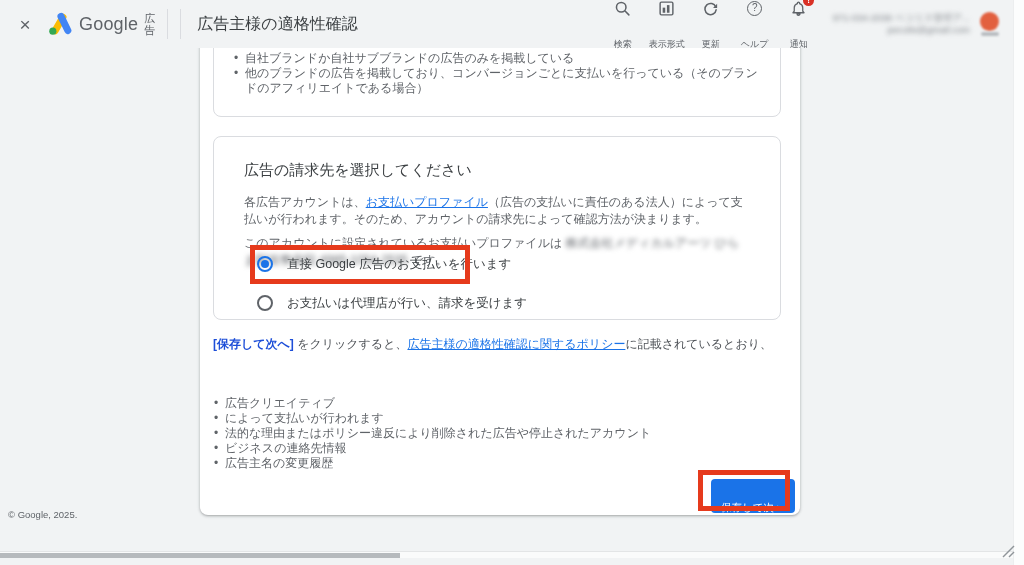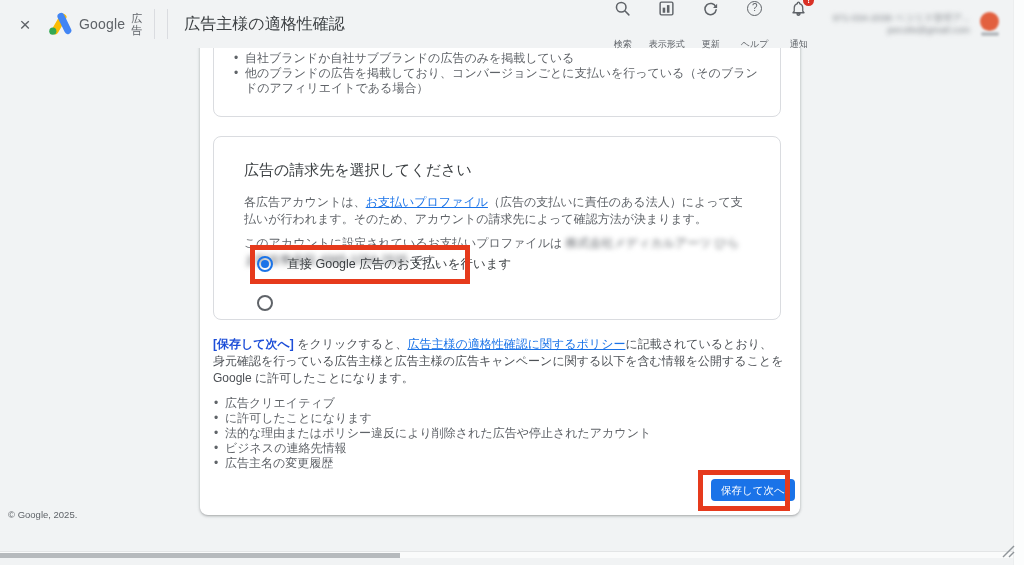"Google" .wordmark { font-size: 14px -> 18px }
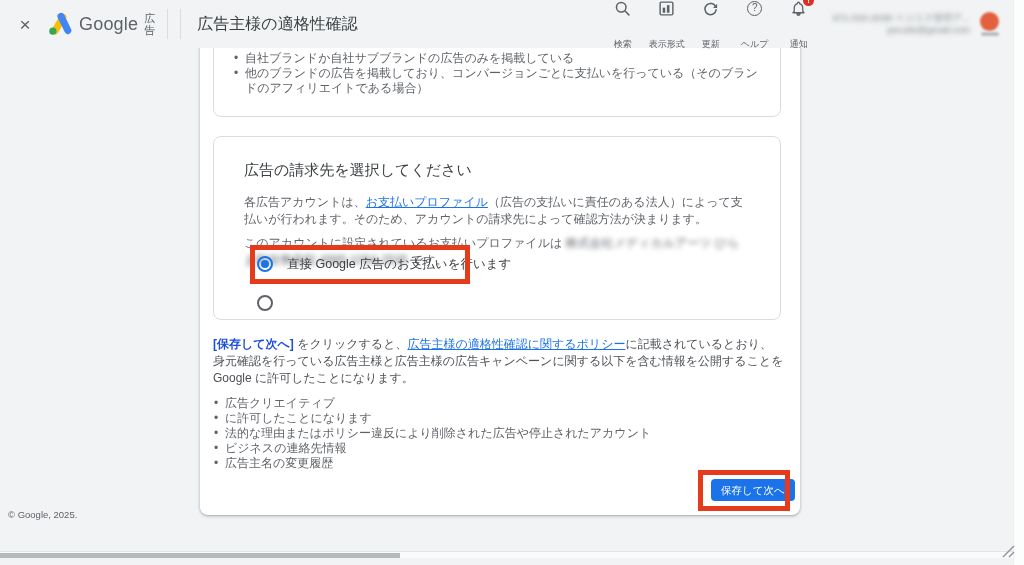"お支払いは代理店が行い、請求を受けます" span.radio-label { html: none -> <span>お支払いは代理店が行い、請求を受けます</span> }
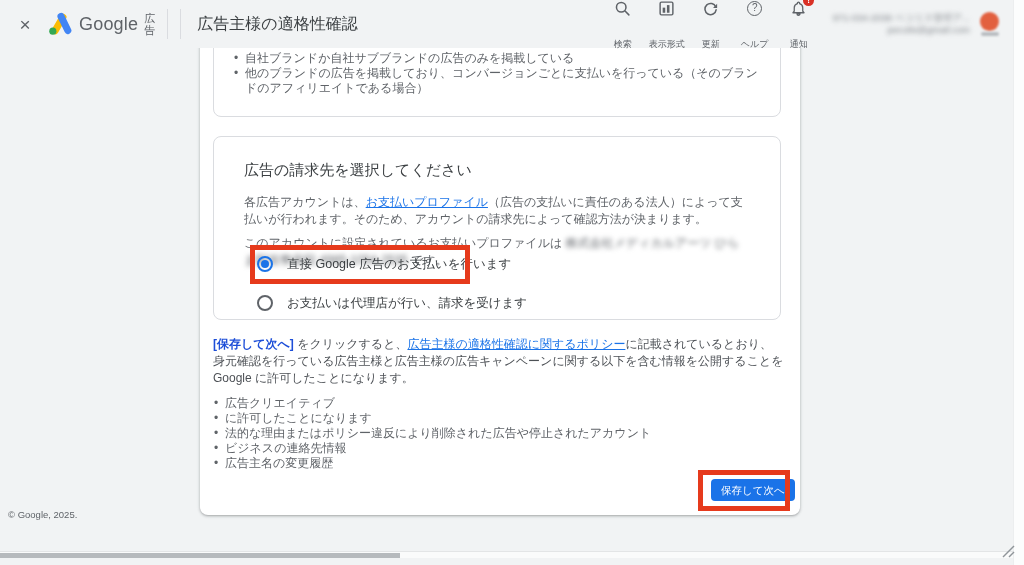"身元確認を行っている広告主様と広告主様の広告キャンペーンに関する以下を含む情報を" span { html: <span>身元確認を行っている広告主様と広告主様の広告キャンペーンに関する以下を含む情報を公開することを Google に許可したことになります。</span> -> none }
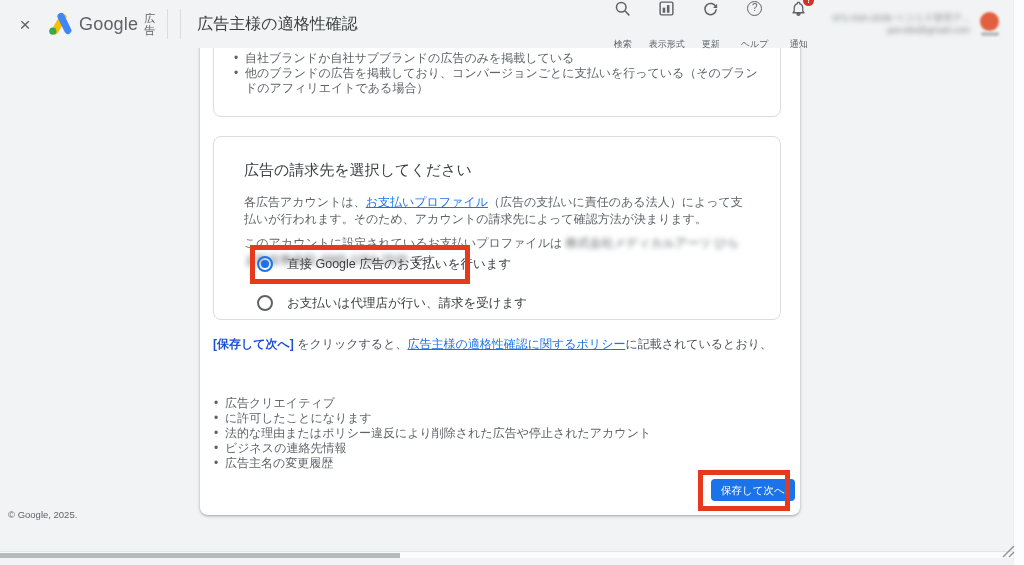"に許可したことになります" li { text: 許可したことになり -> よって支払いが行われ }
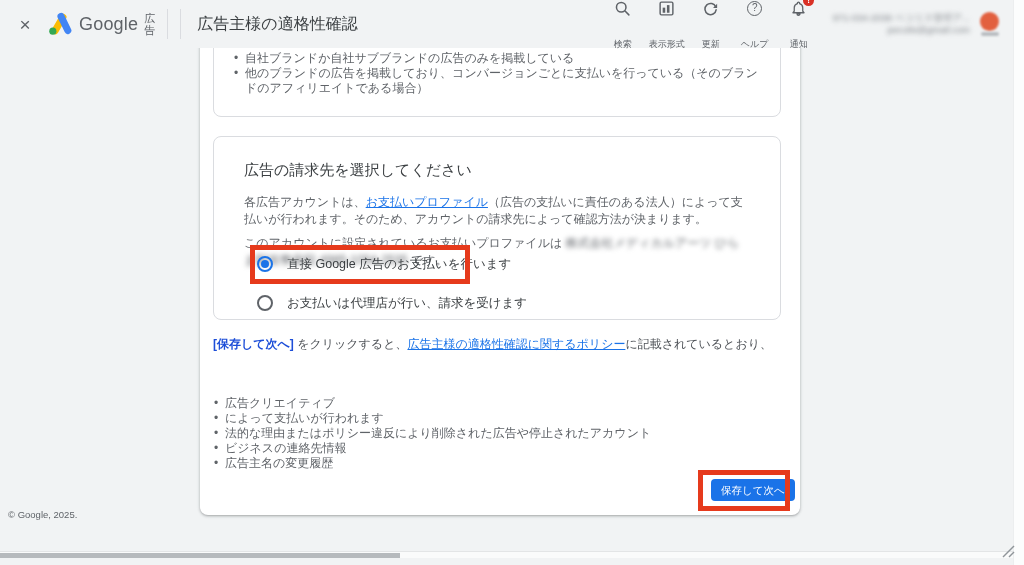"保存して次へ" .save-btn { padding: 0 10px -> 17px 10px }
